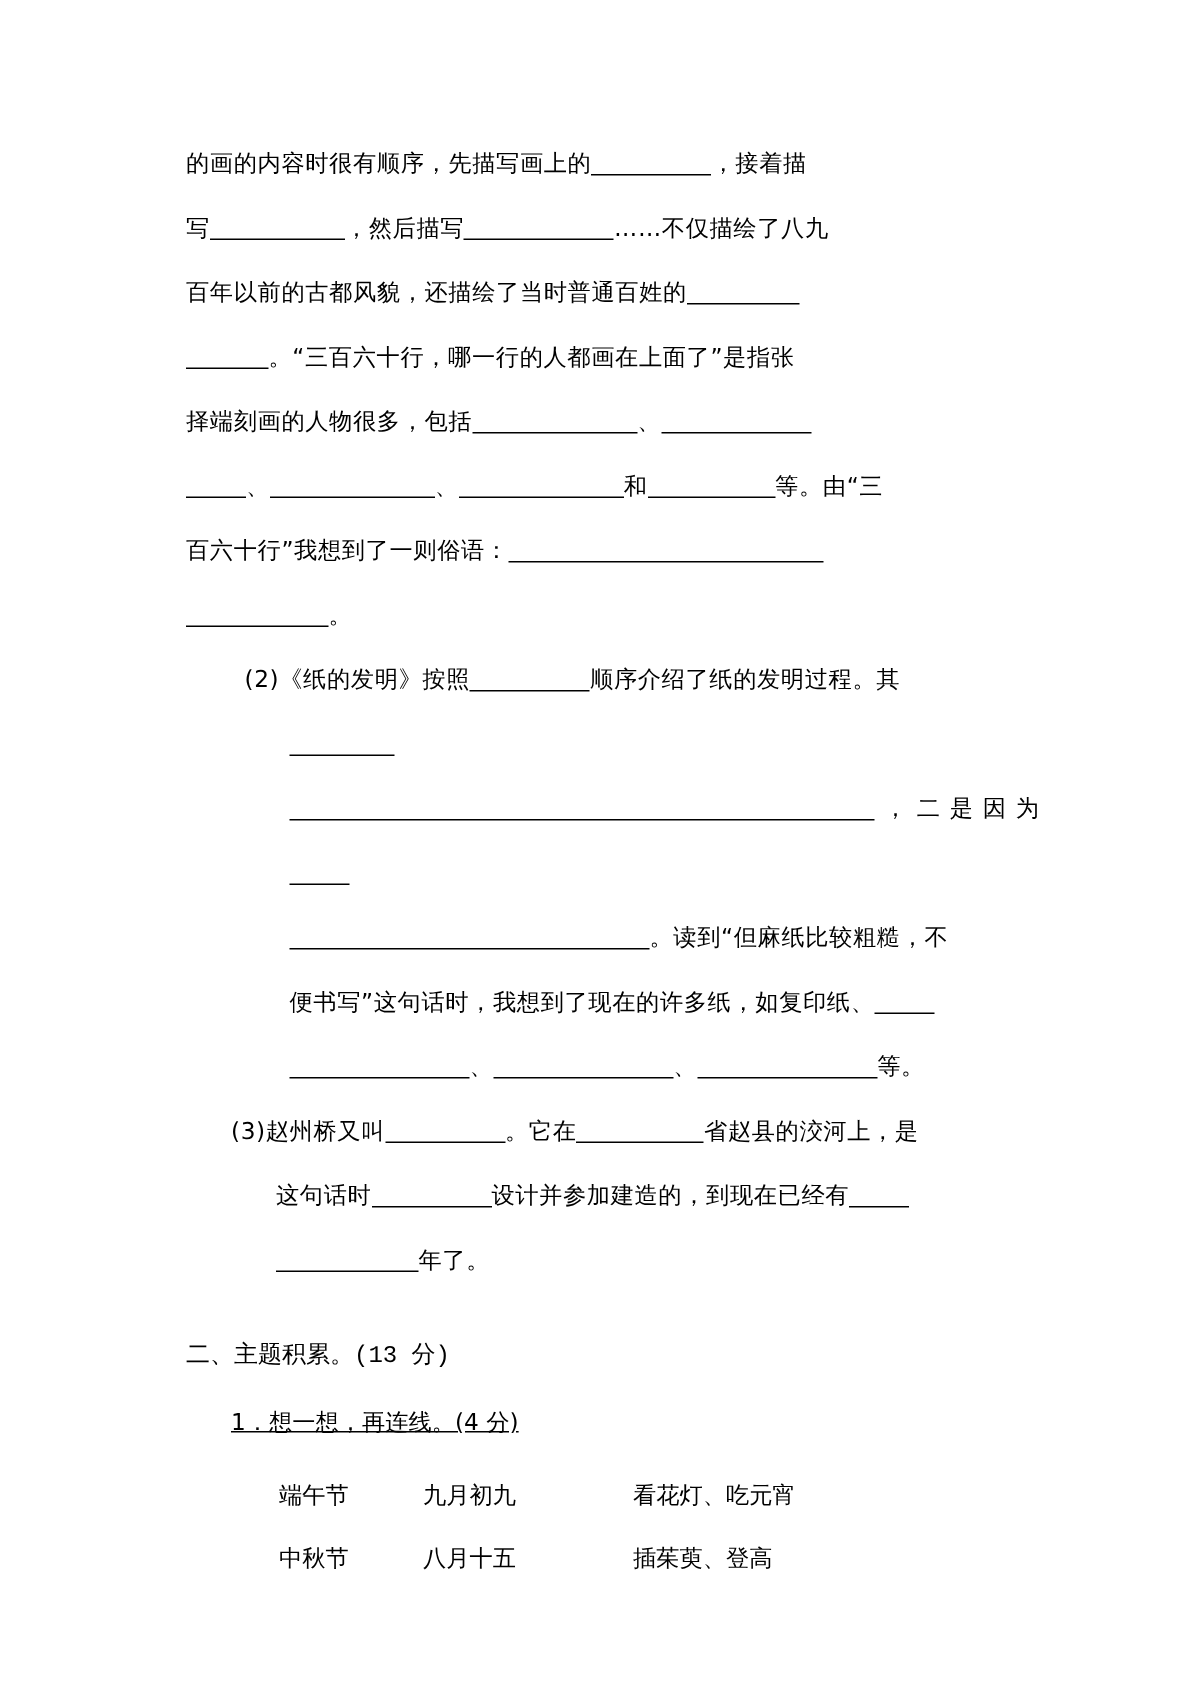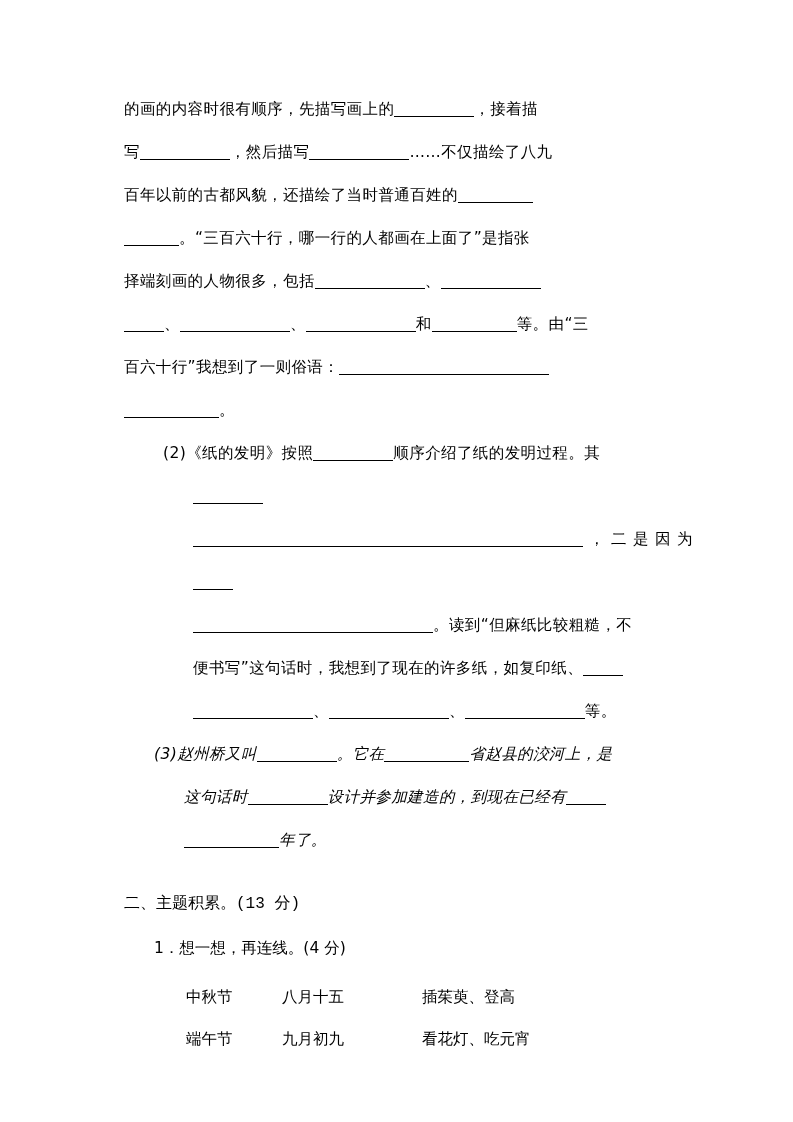"(3)赵州桥又叫 。它在 省赵县的洨河上，是" .sub-item-2 { font-style: italic -> none }
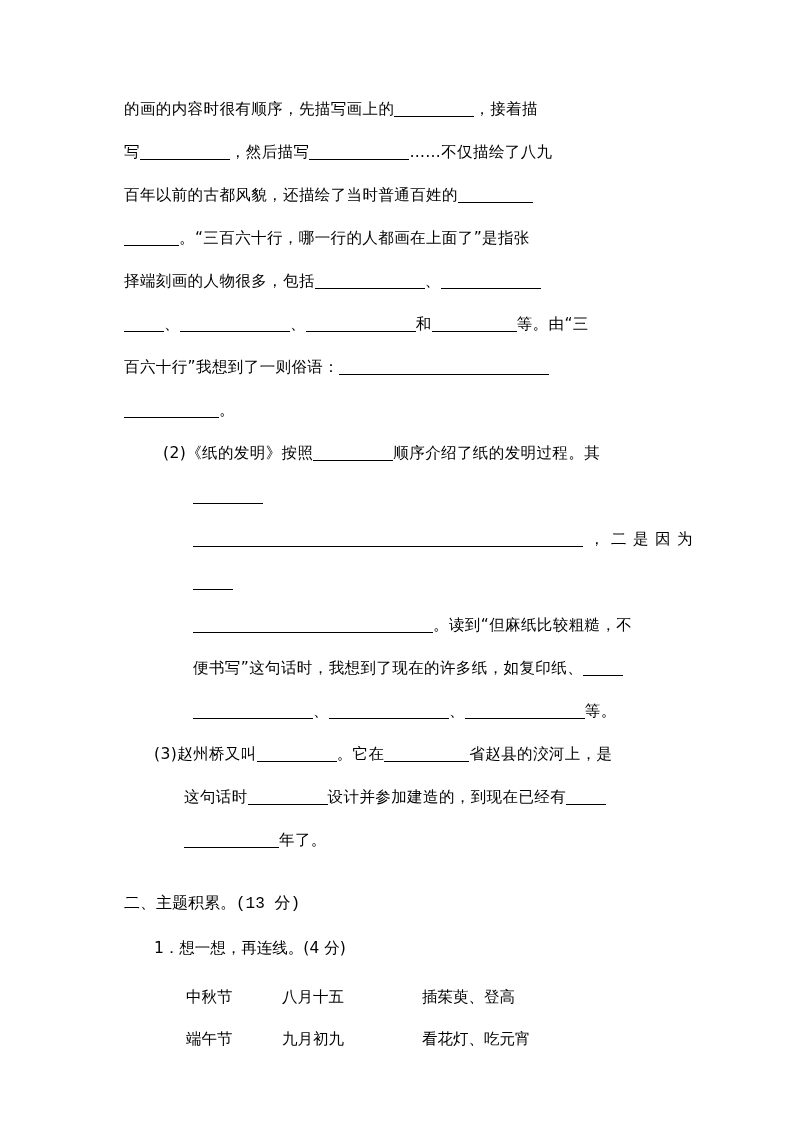"1．想一想，再连线。(4 分)" .q-head { text-decoration: none -> underline }
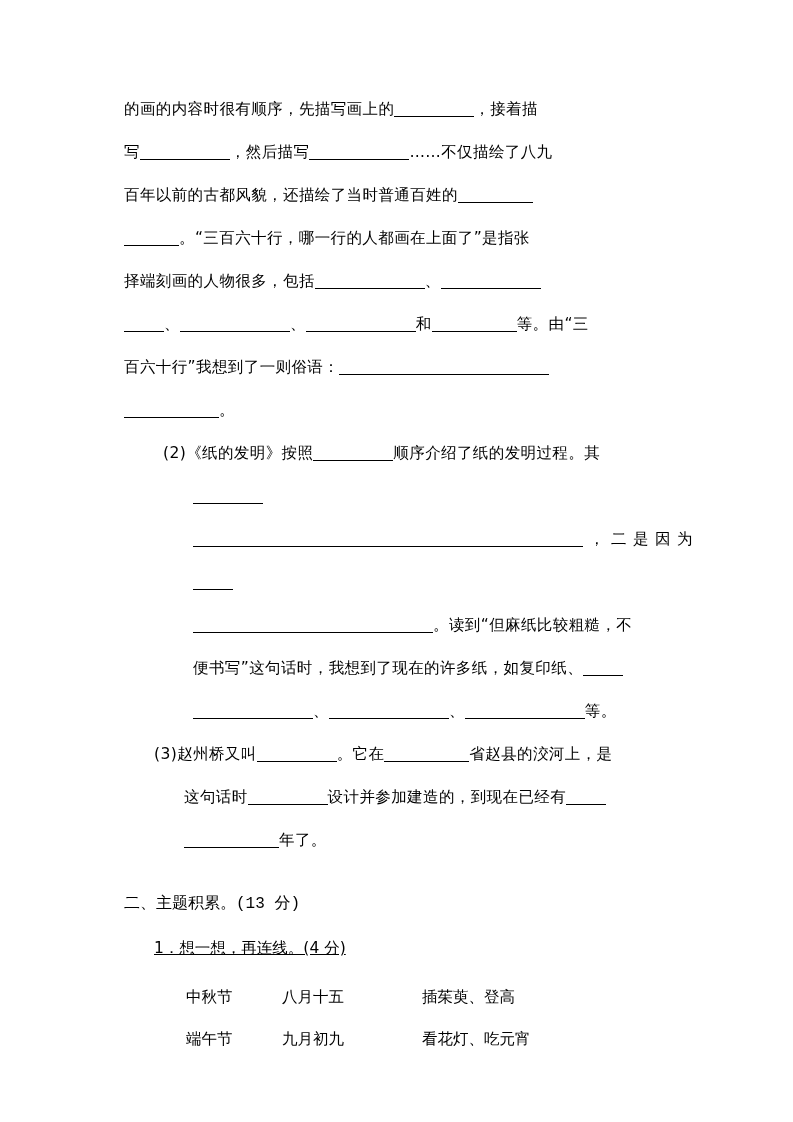"中秋节" tr { order: before "端午节" -> after "端午节" }
